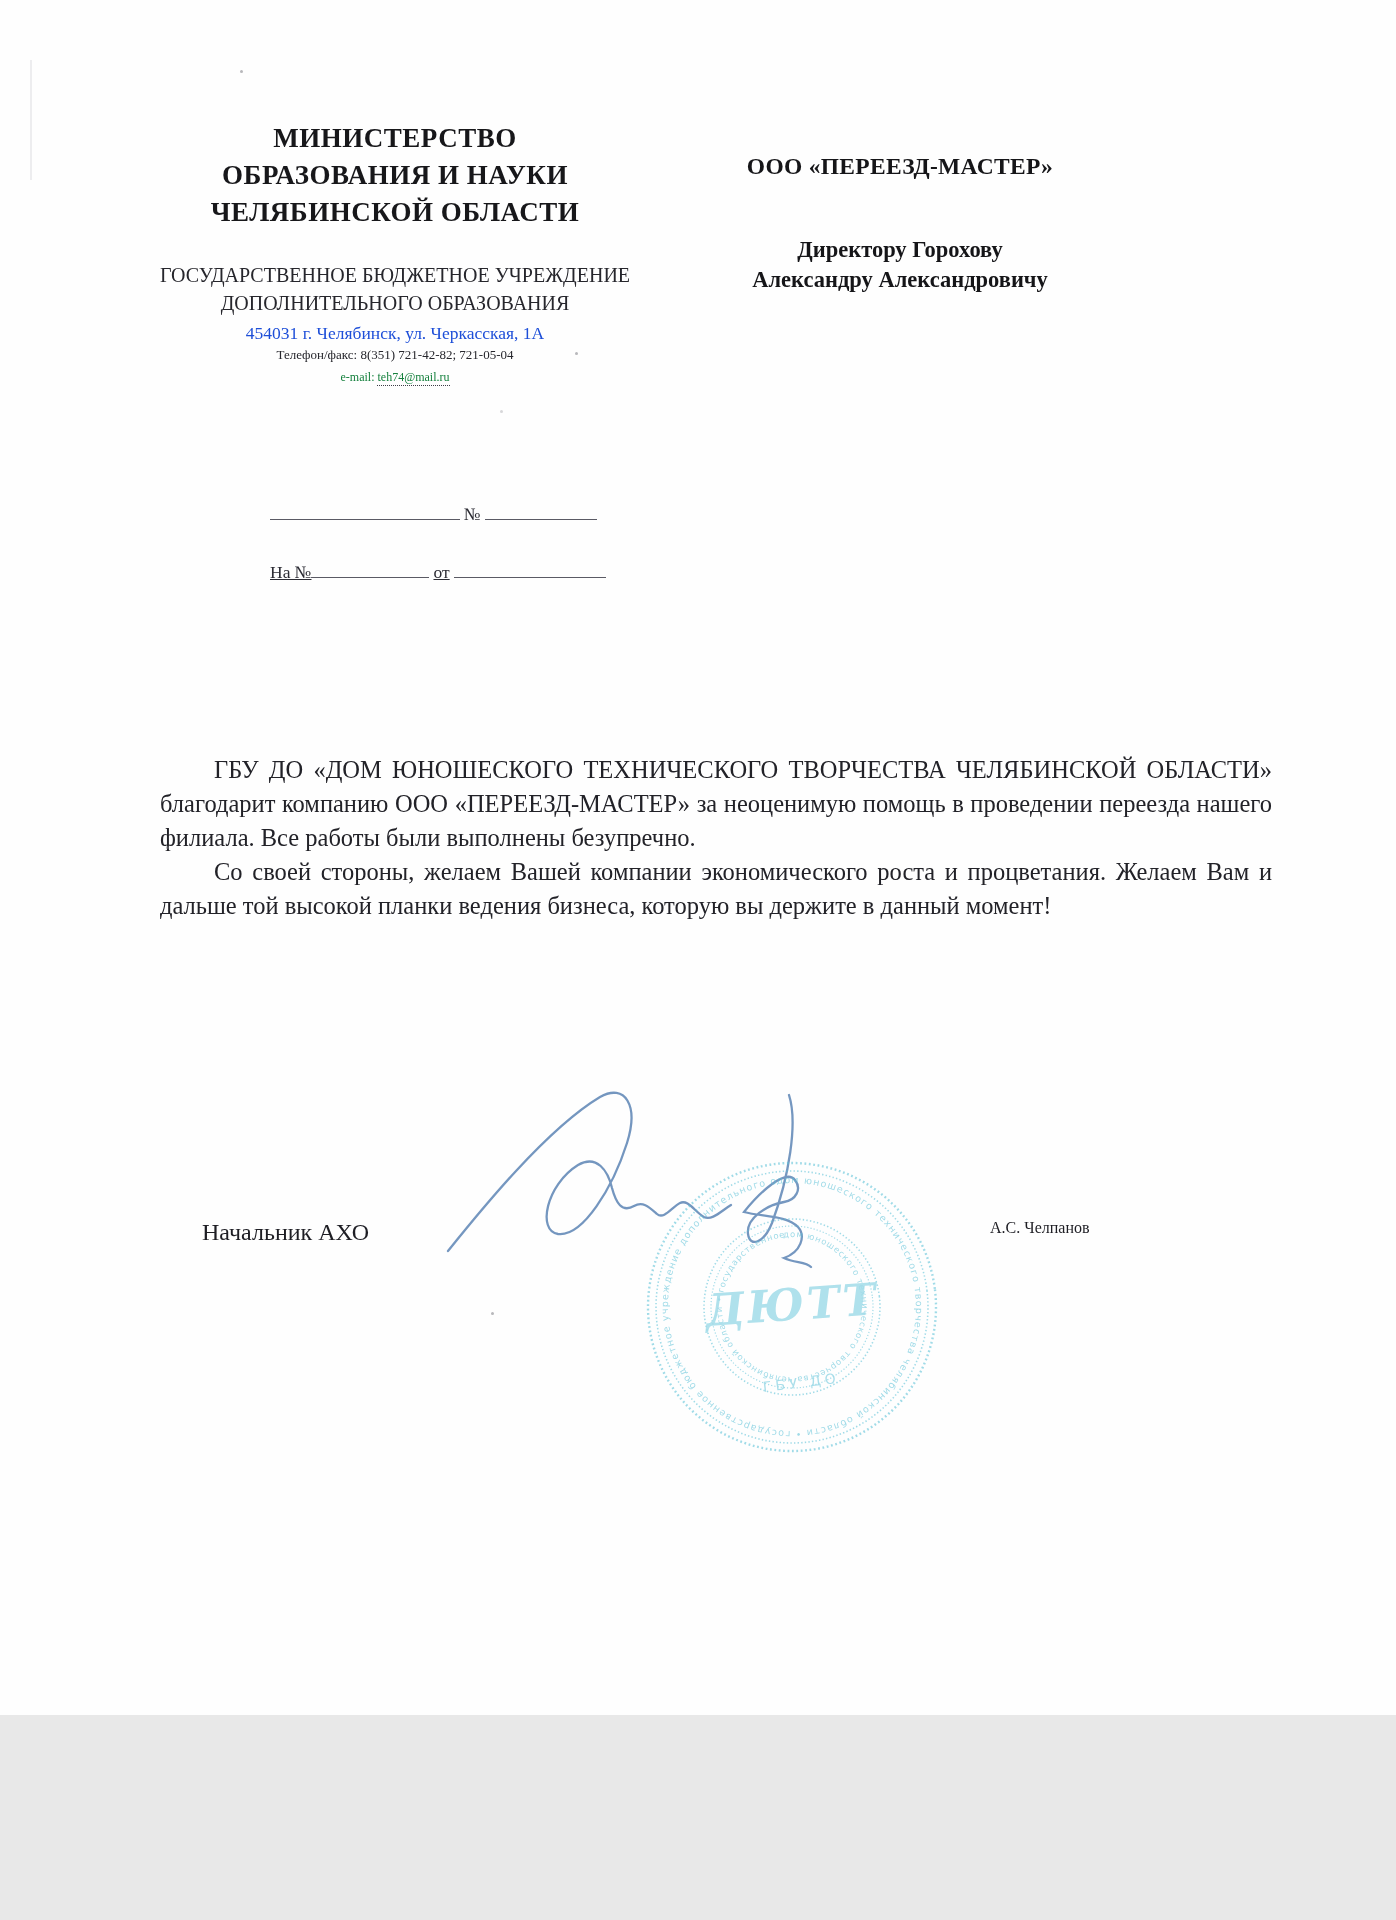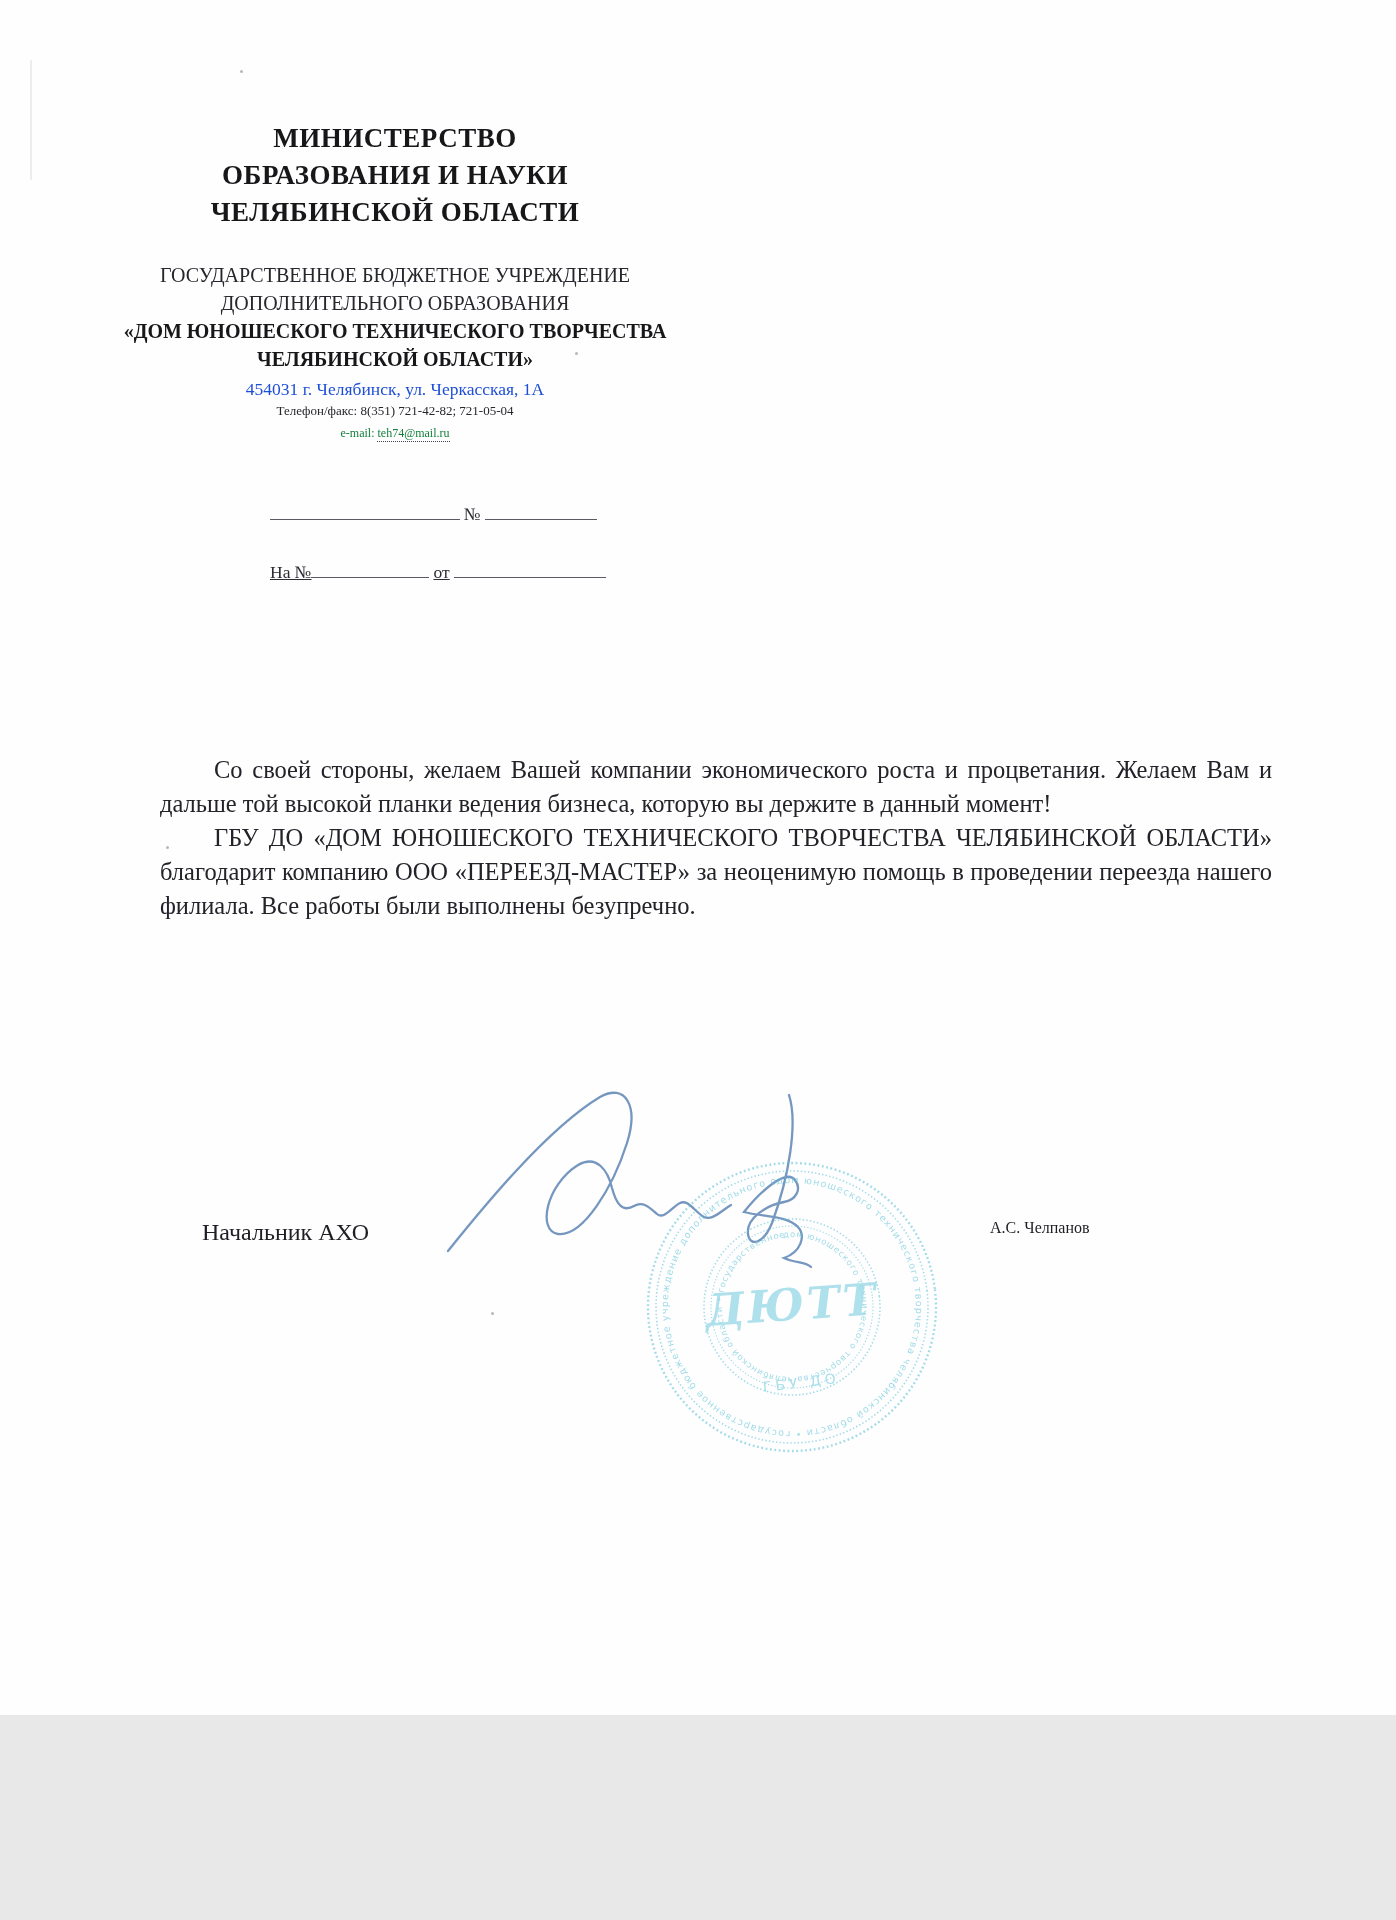"ООО «ПЕРЕЕЗД-МАСТЕР»" div.lh-right { html: none -> <div> <div>ООО «ПЕРЕЕЗД-МАСТЕР»</div> <div>Директору Горохову Александру Александровичу</div> </div> }
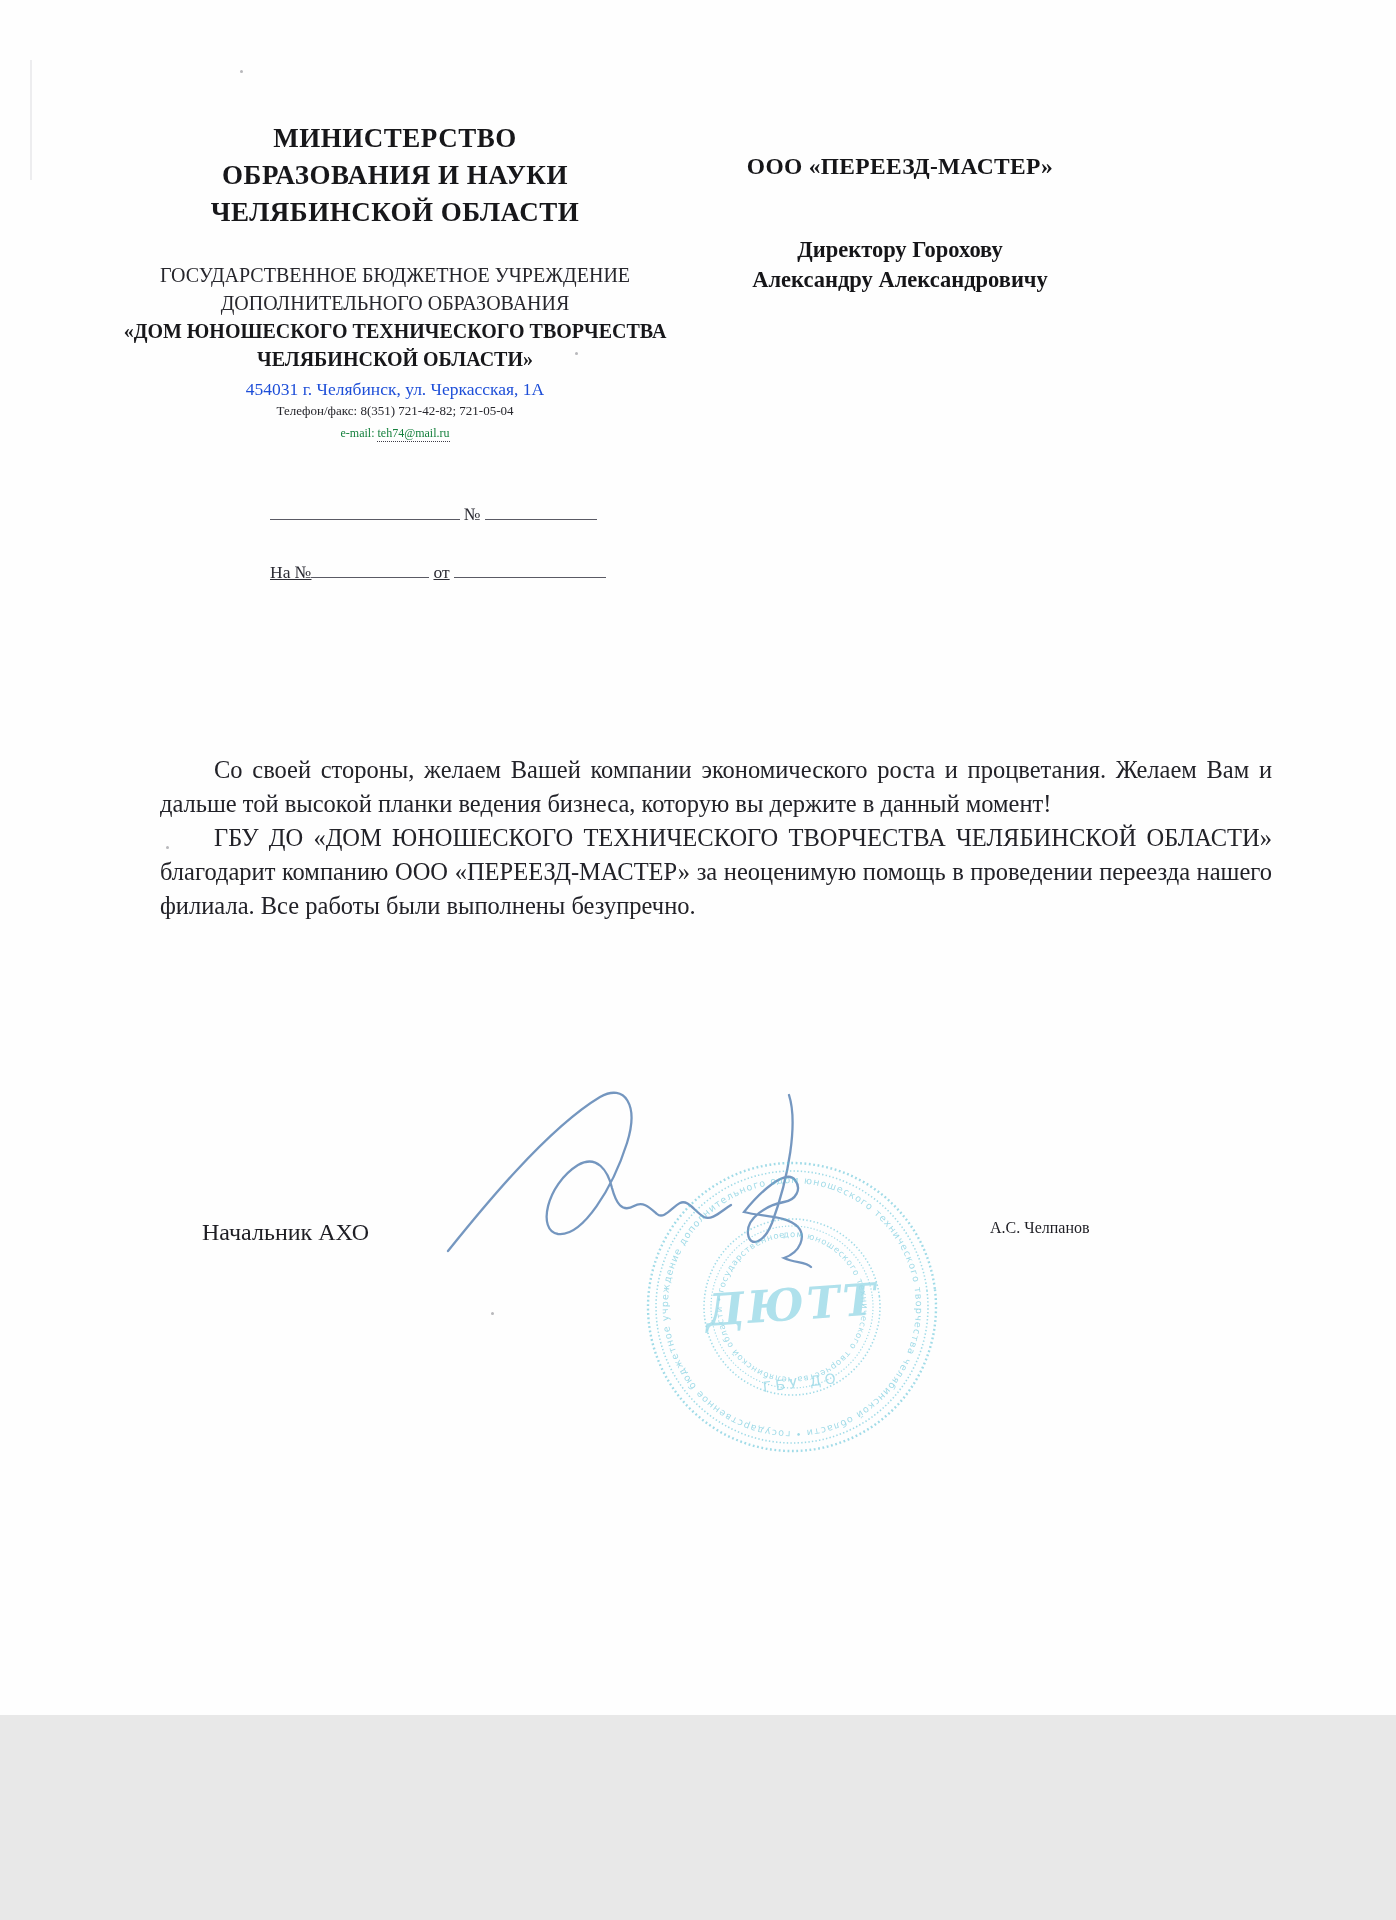"«ДОМ ЮНОШЕСКОГО ТЕХНИЧЕСКОГО ТВОРЧЕСТВА" div.inst-name { html: <div>«ДОМ ЮНОШЕСКОГО ТЕХНИЧЕСКОГО ТВОРЧЕСТВА ЧЕЛЯБИНСКОЙ ОБЛАСТИ»</div> -> none }
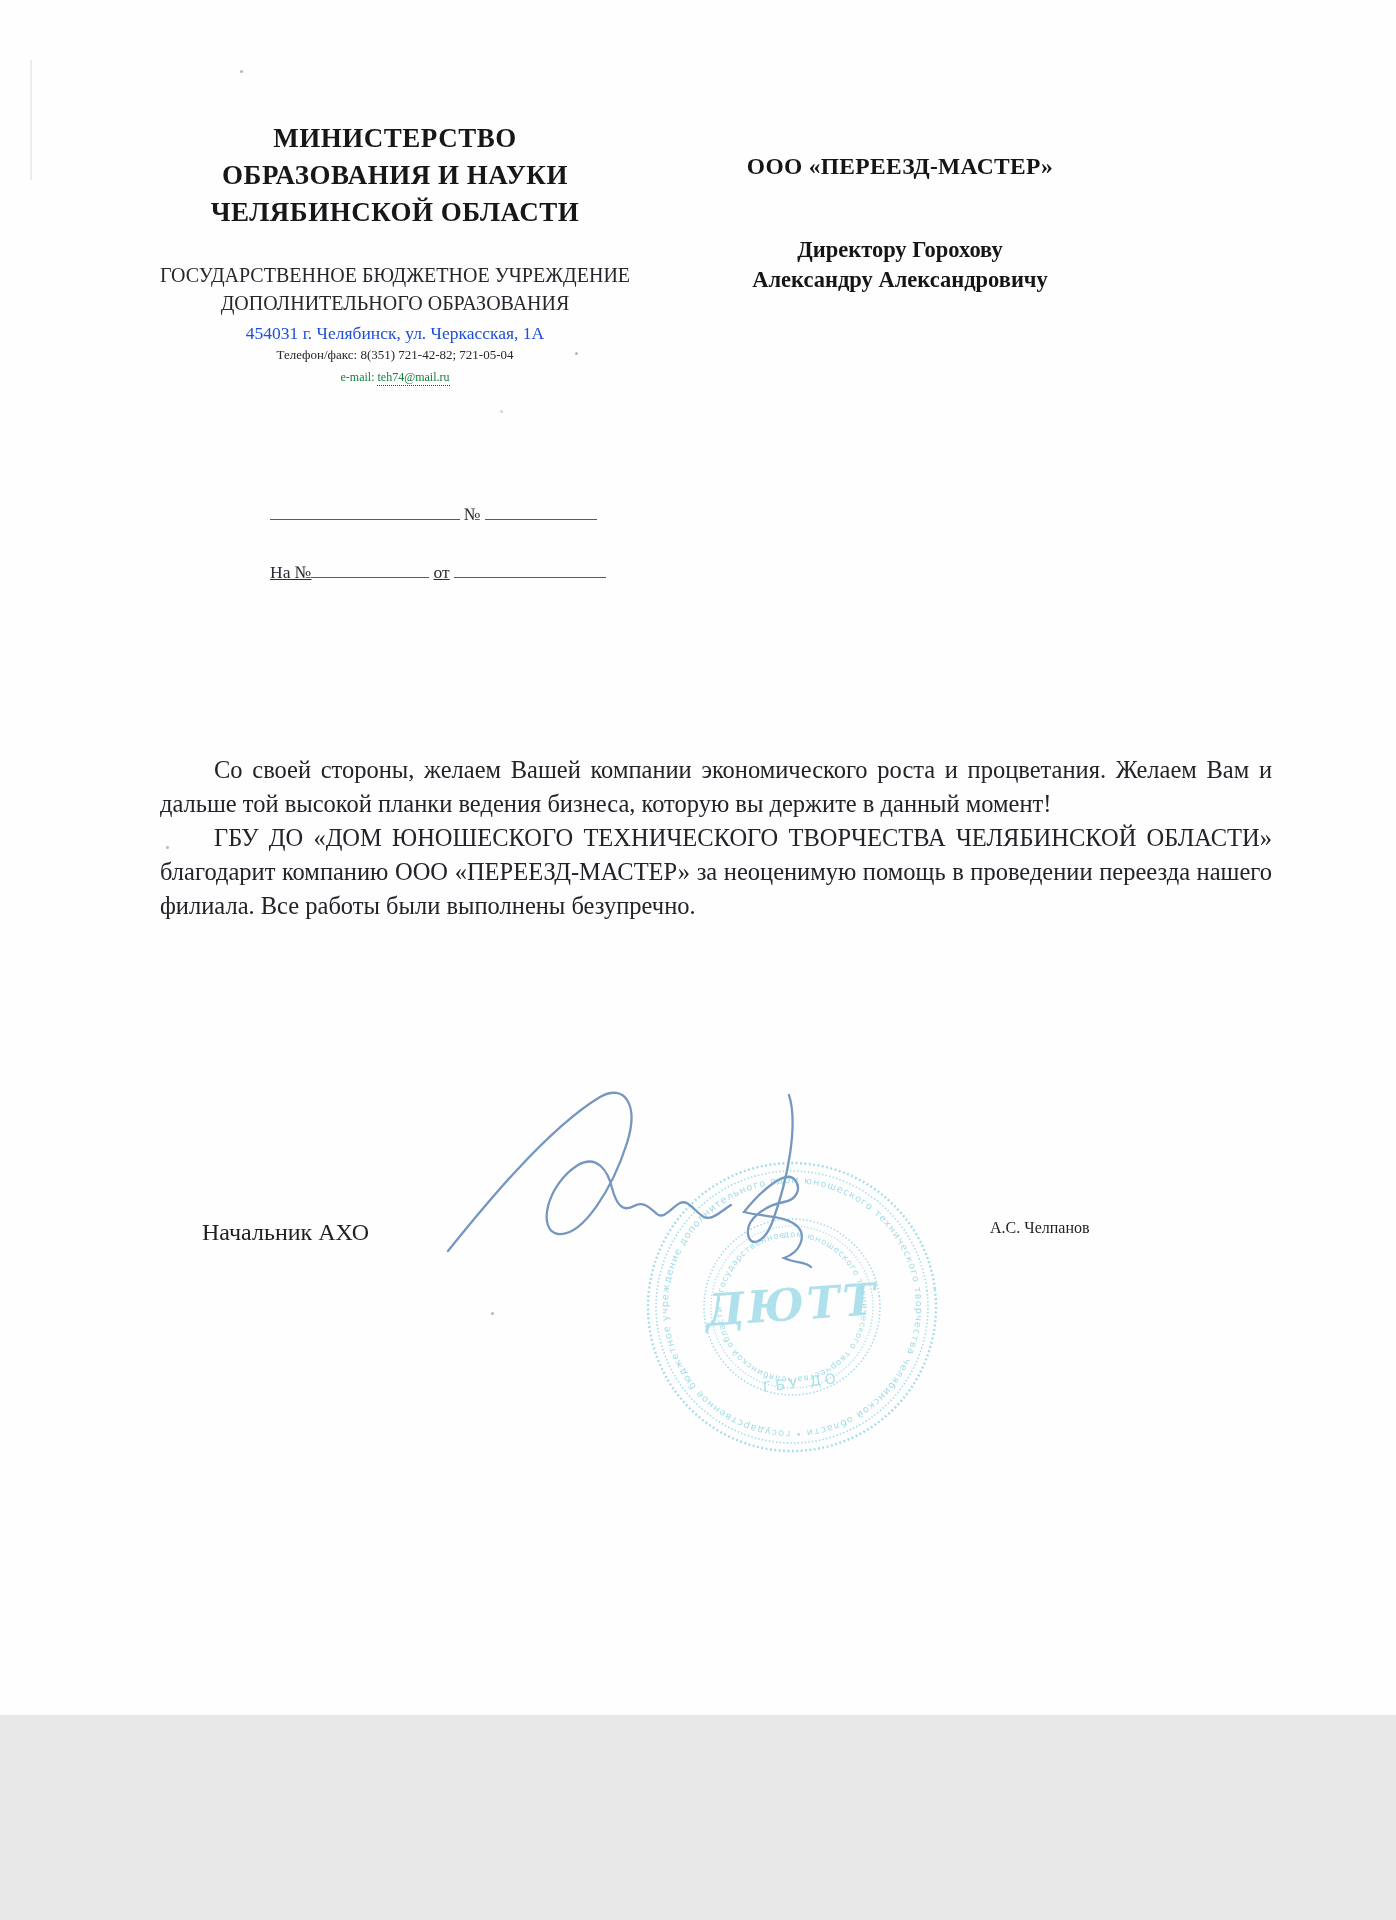"Со своей стороны, желаем Вашей" p { order: before "ГБУ ДО «ДОМ ЮНОШЕСКОГО ТЕХНИЧЕСКОГО" -> after "ГБУ ДО «ДОМ ЮНОШЕСКОГО ТЕХНИЧЕСКОГО" }
